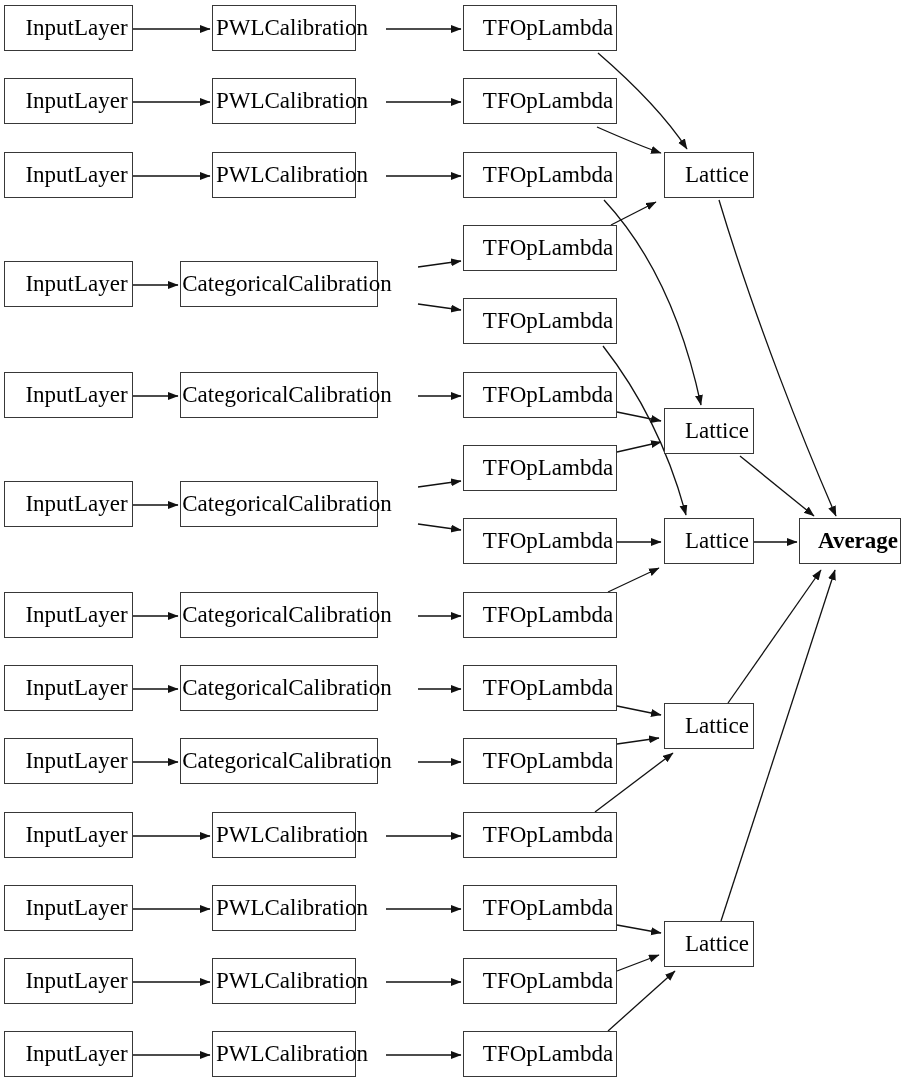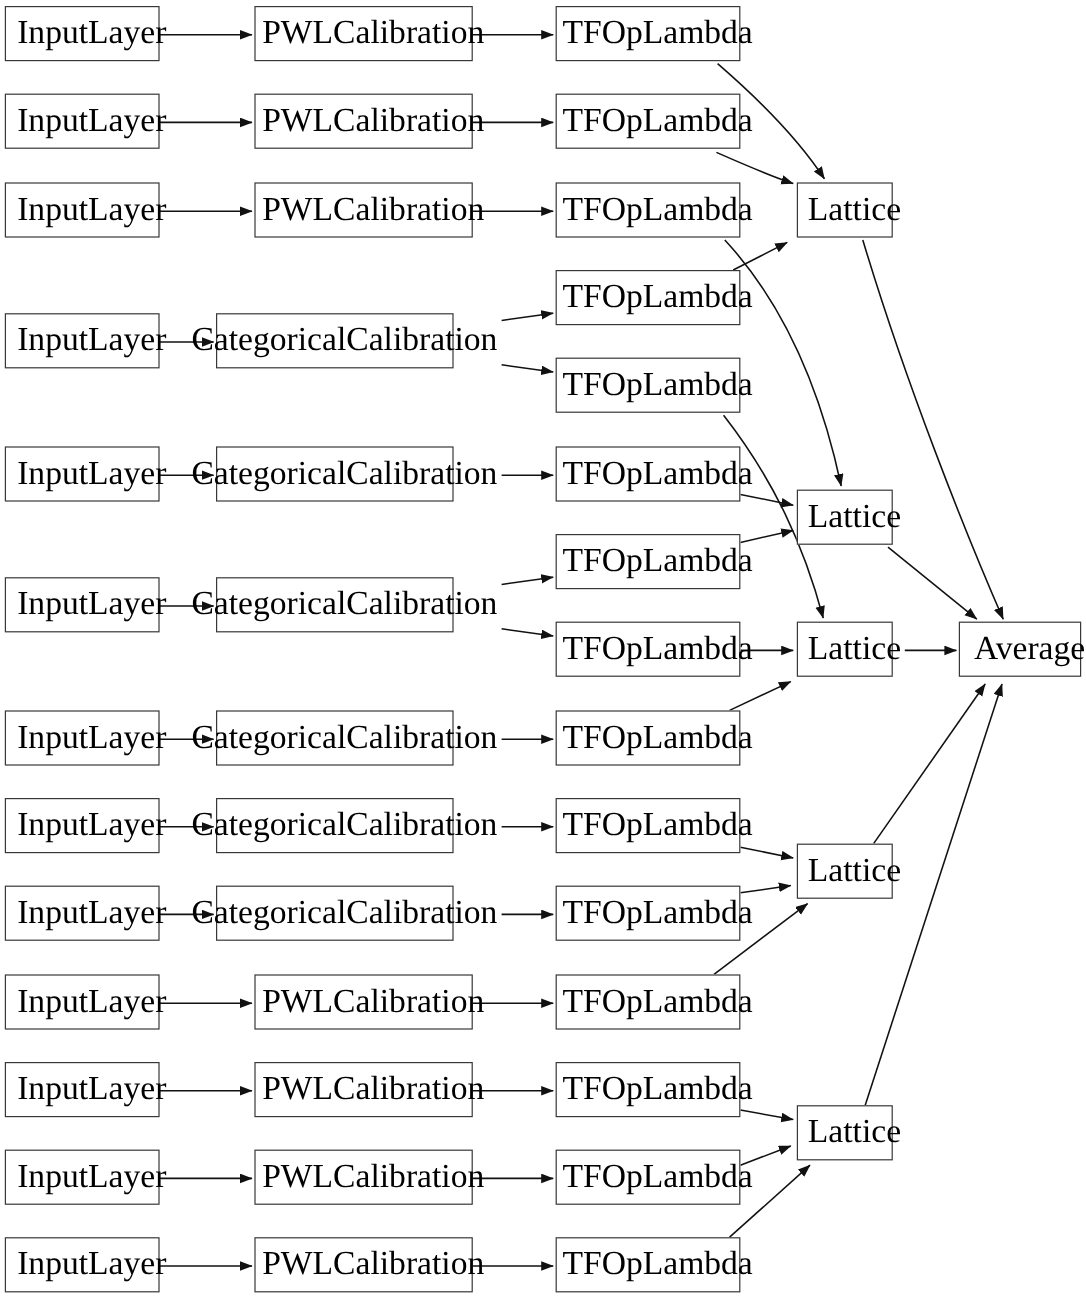"InputLayer" .node { font-size: 28px -> 23px }
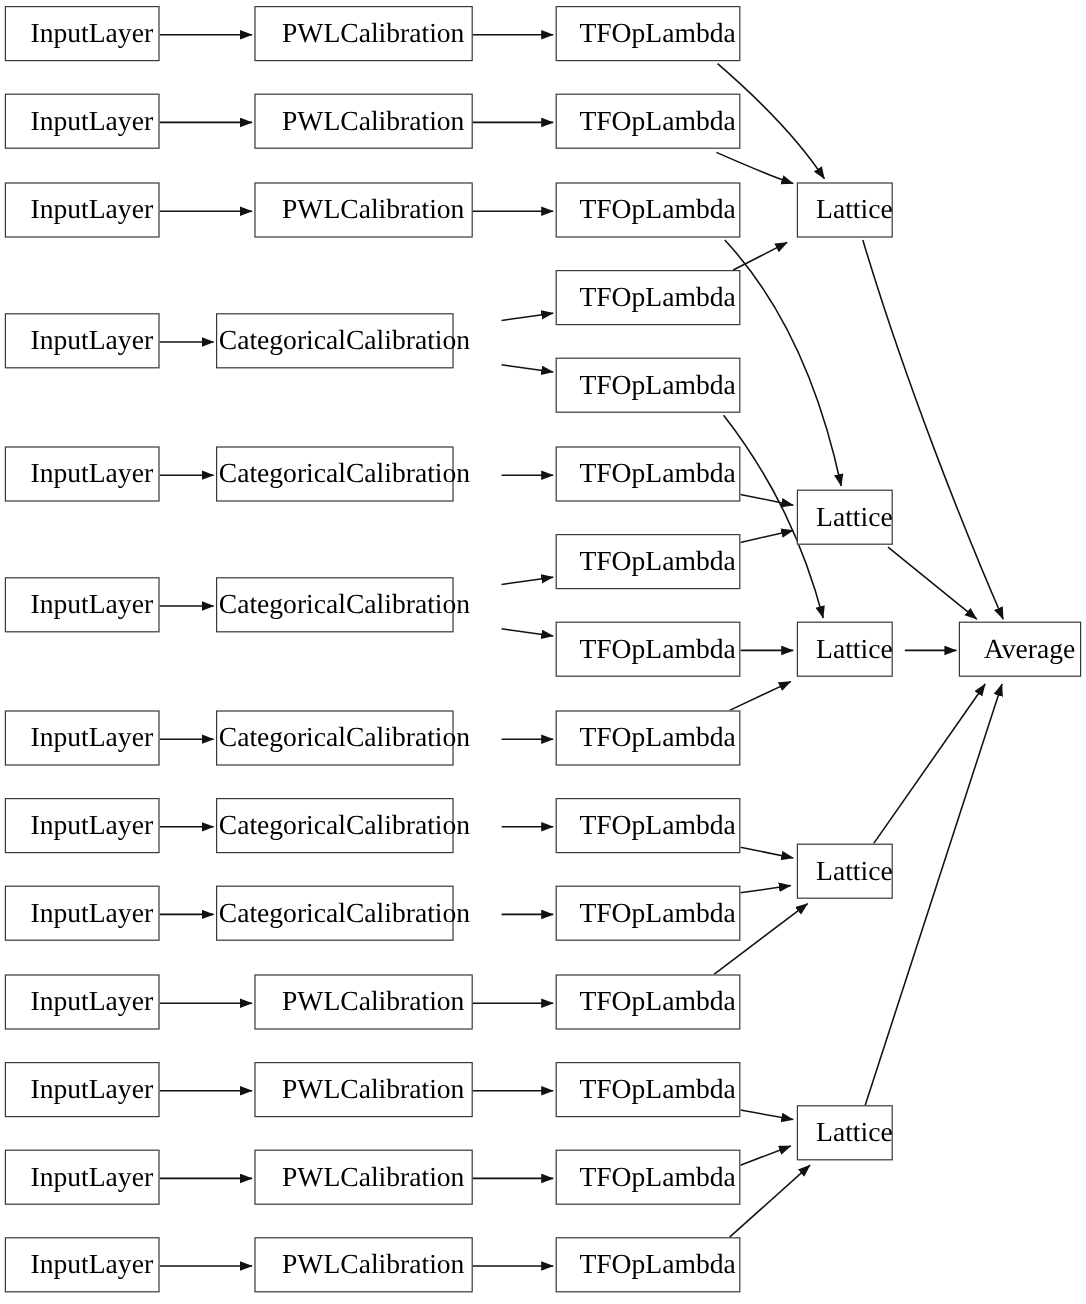"PWLCalibration" .pwl { width: 182px -> 144px }
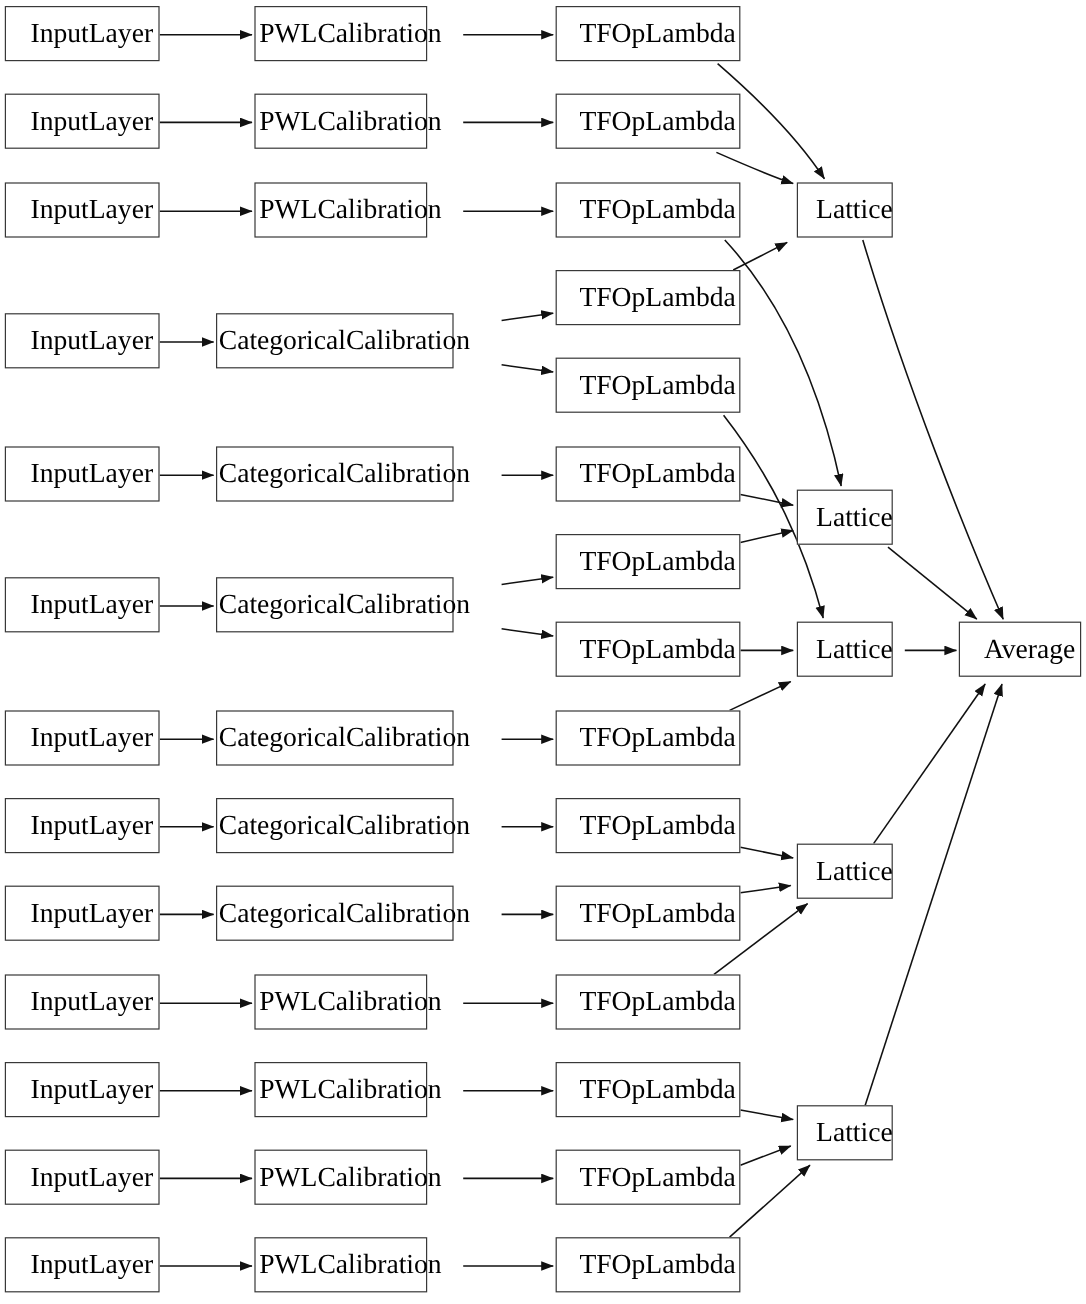"Lattice" .lat { width: 80px -> 90px }
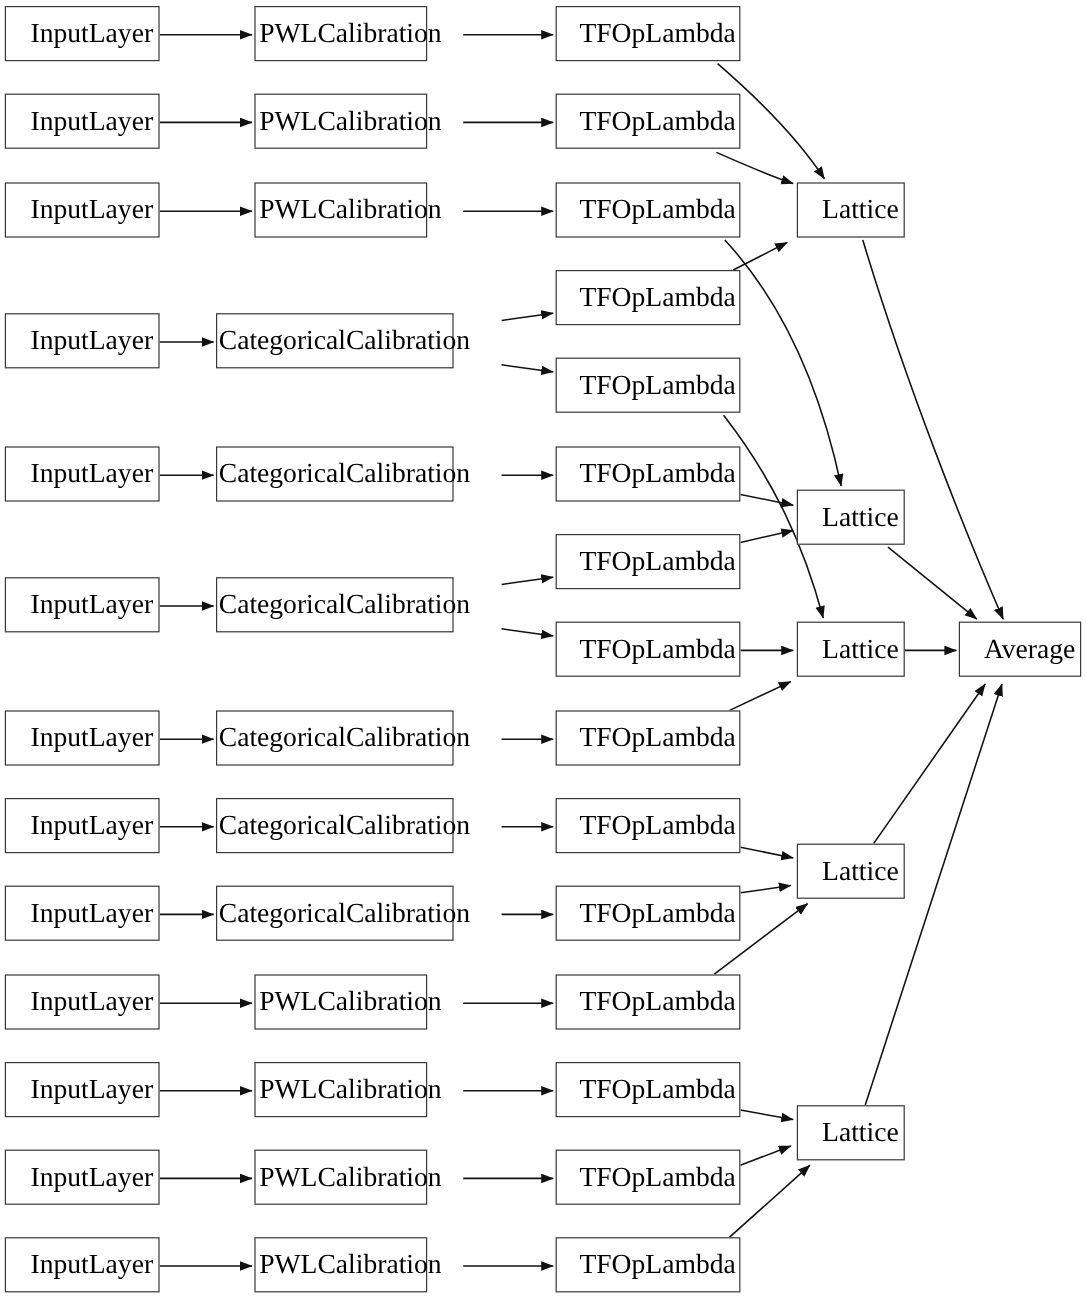"Average" .avg { font-weight: none -> bold }
